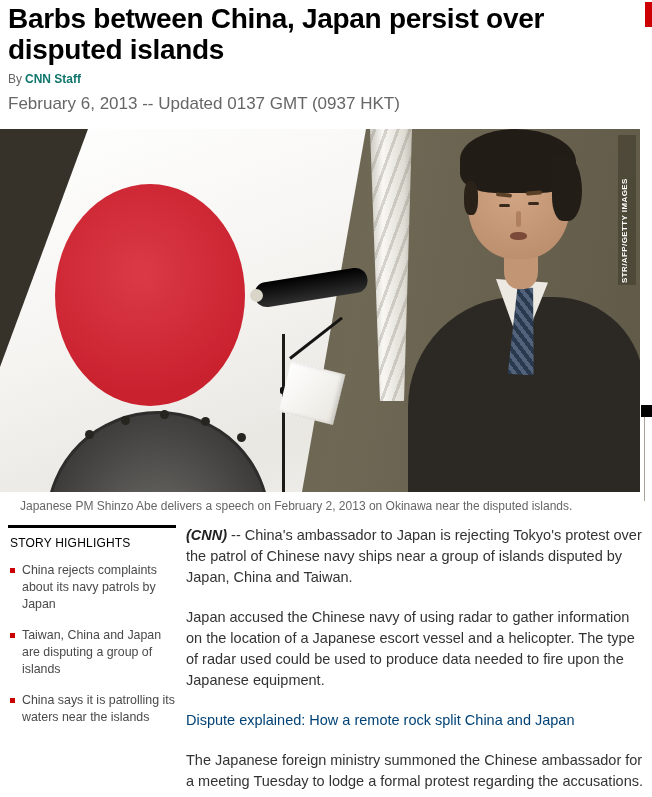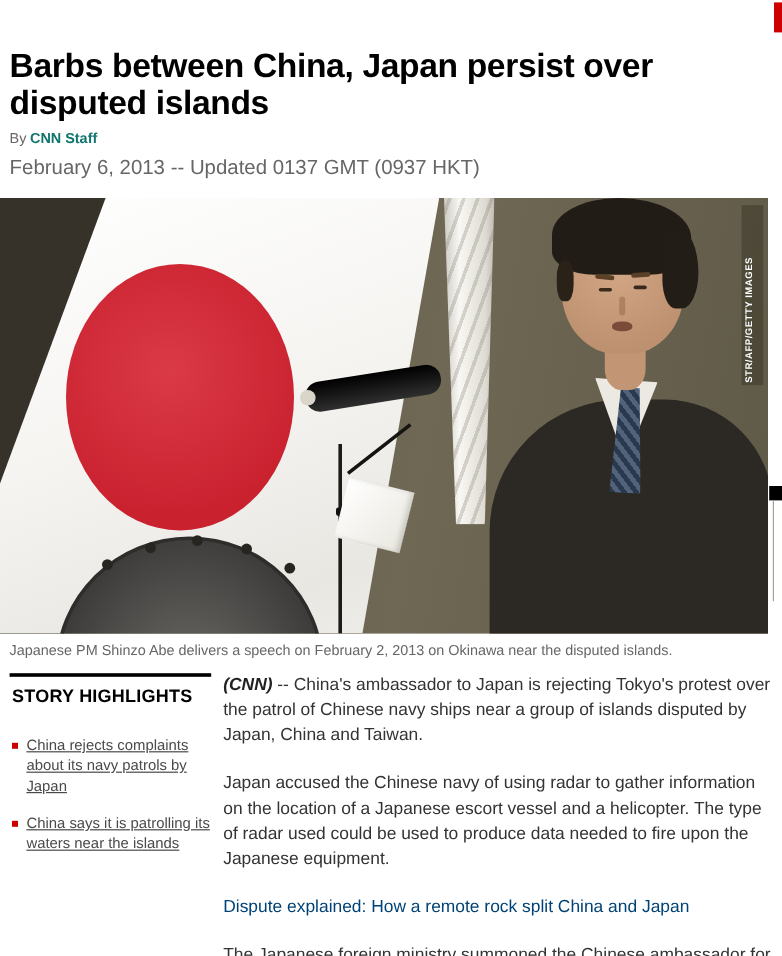"Barbs between China, Japan persist" header { margin-top: 36px -> none }
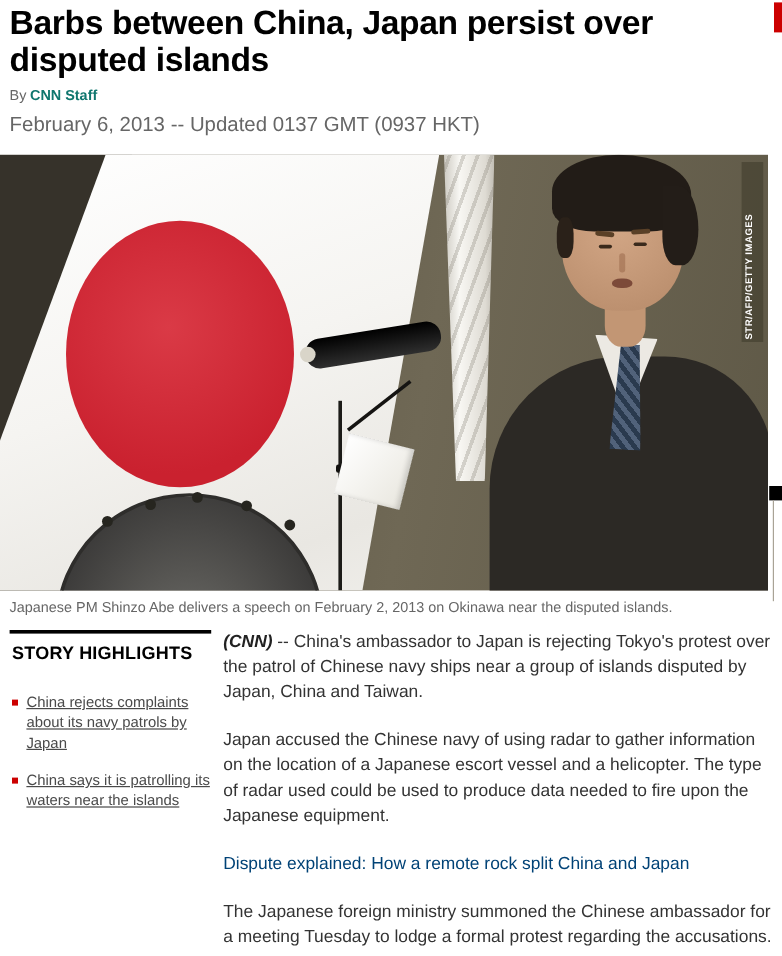"Japanese PM Shinzo Abe delivers" .caption { padding: 7px 10px 12px 8px -> 7px 10px 12px 20px }
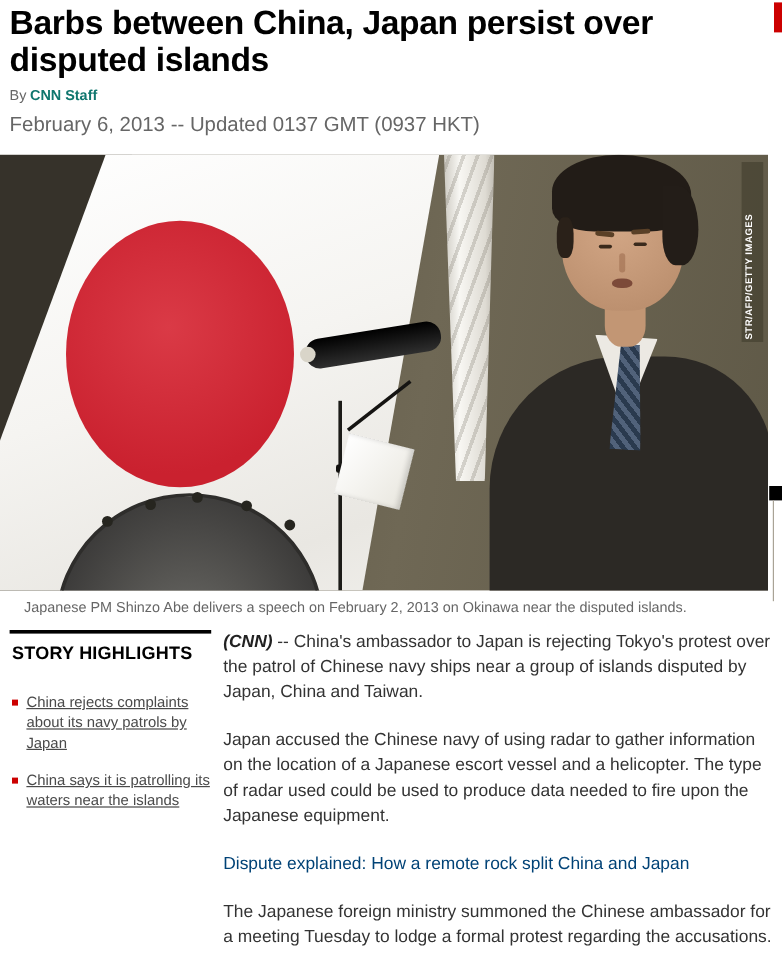"STORY HIGHLIGHTS" .highlights h2 { font-size: 15px -> 12px; font-weight: bold -> normal; margin: 0 0 24px 2px -> 0 0 12px 2px }
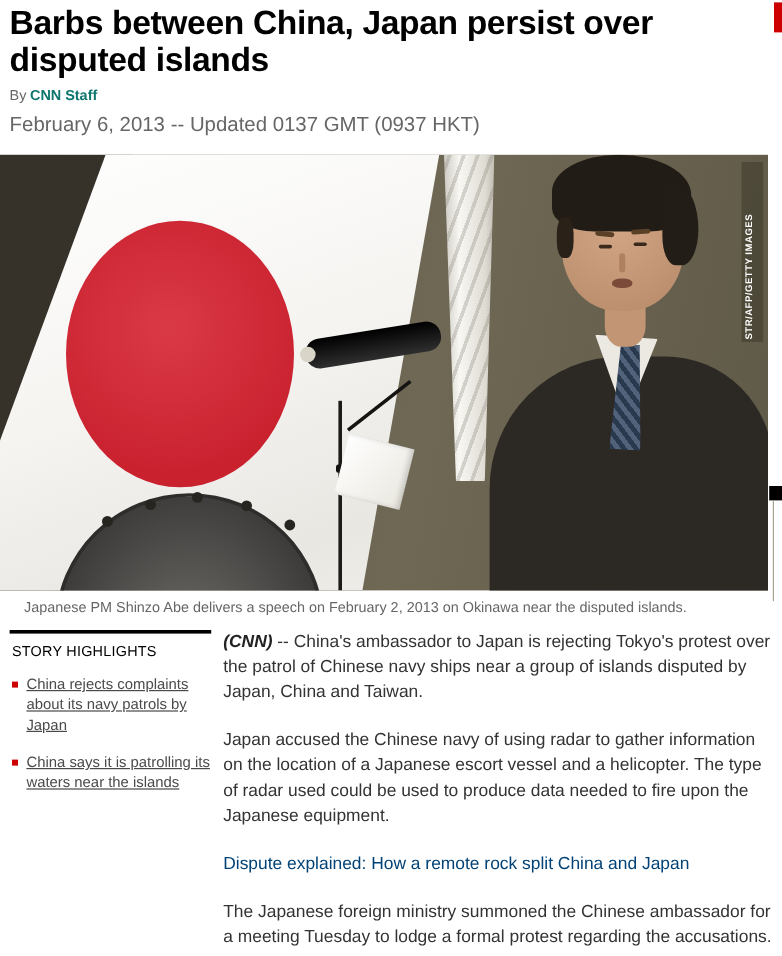"China rejects complaints about its" .highlights li { text-decoration: underline -> none }
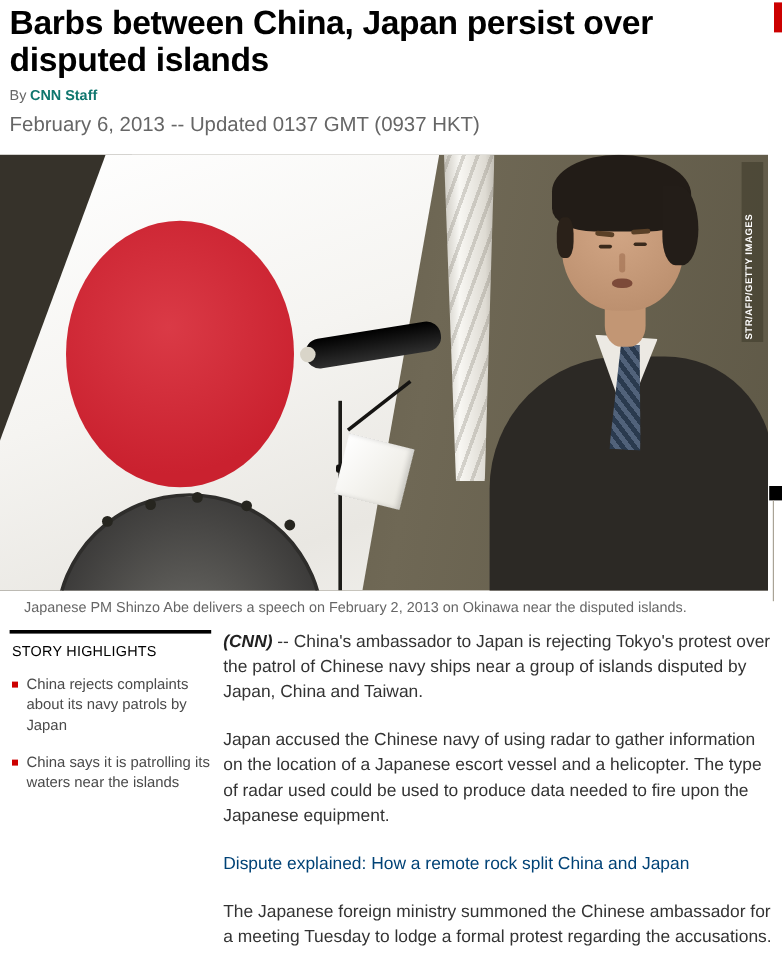"Taiwan, China and Japan are" li { html: none -> <li> <span></span> <span>Taiwan, China and Japan are disputing a group of islands</span> </li> }
